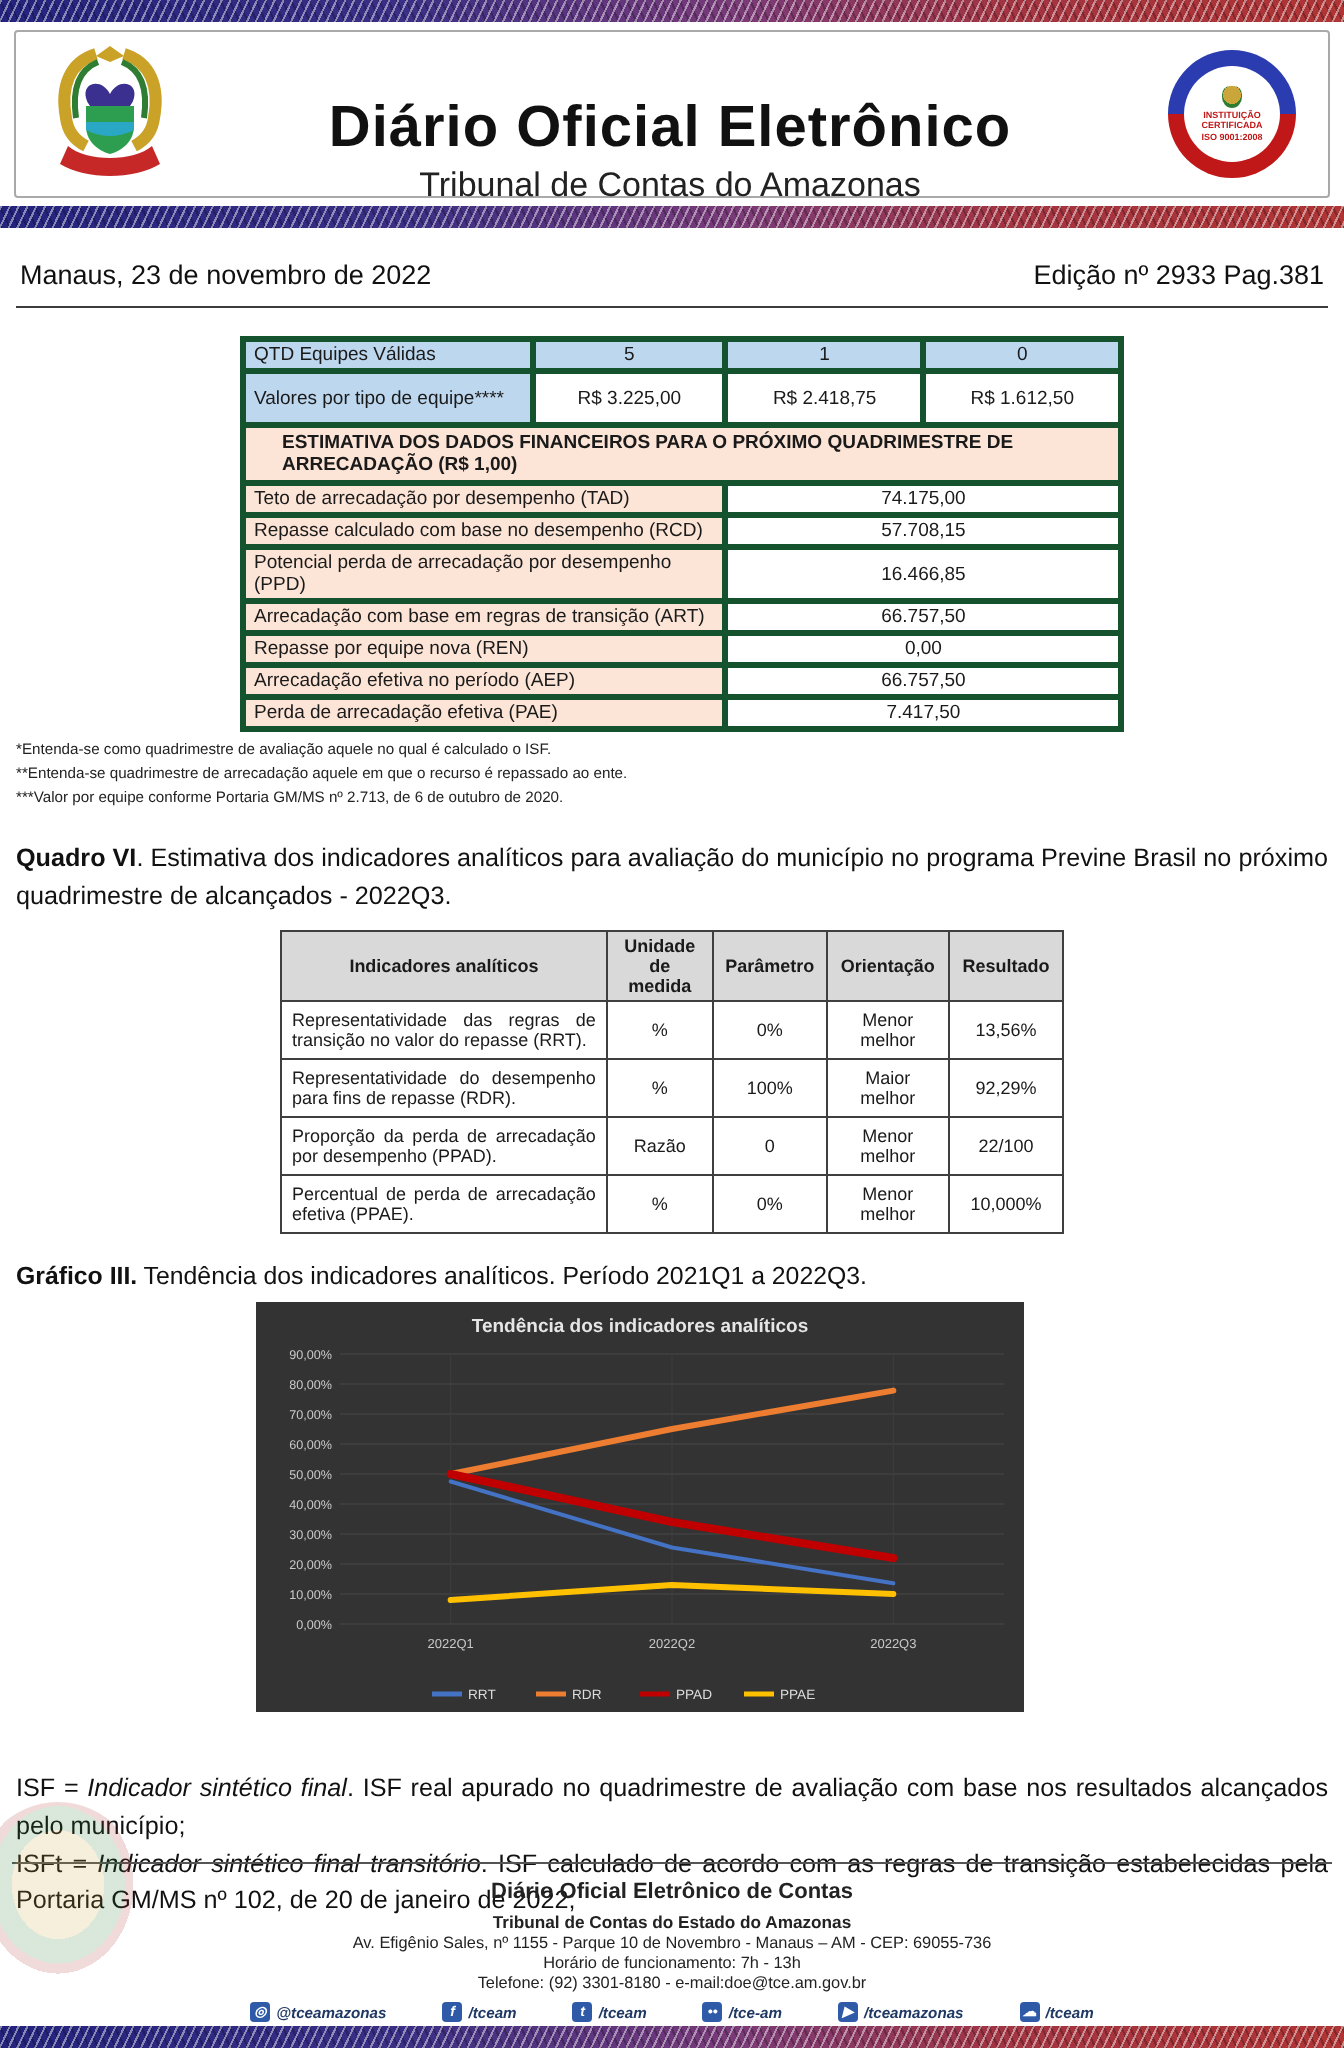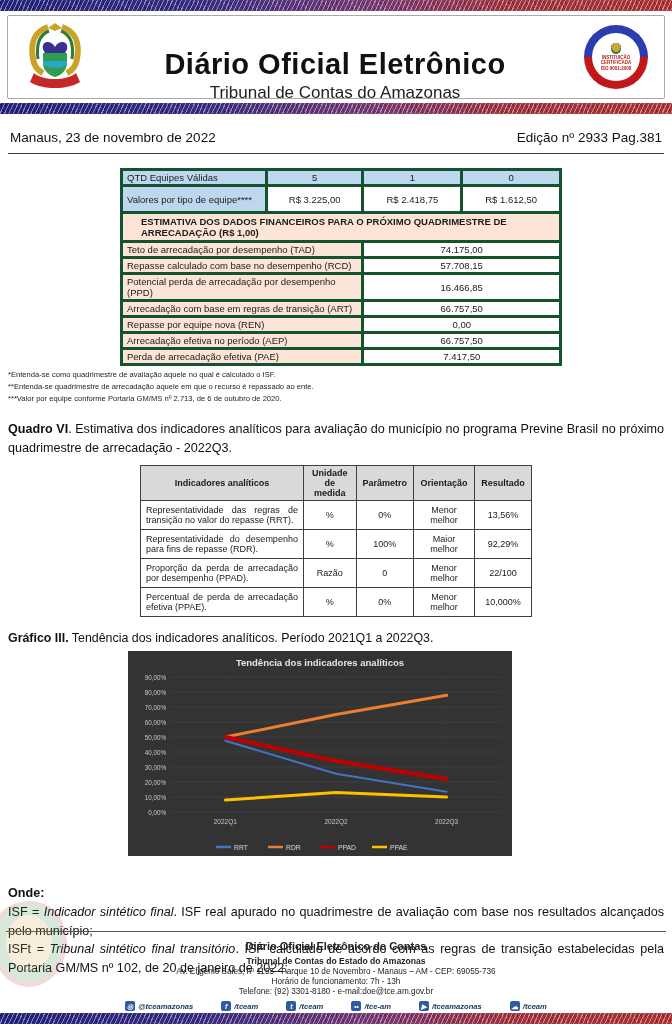". Estimativa dos indicadores analíticos" span { text: arrecadação -> alcançados }
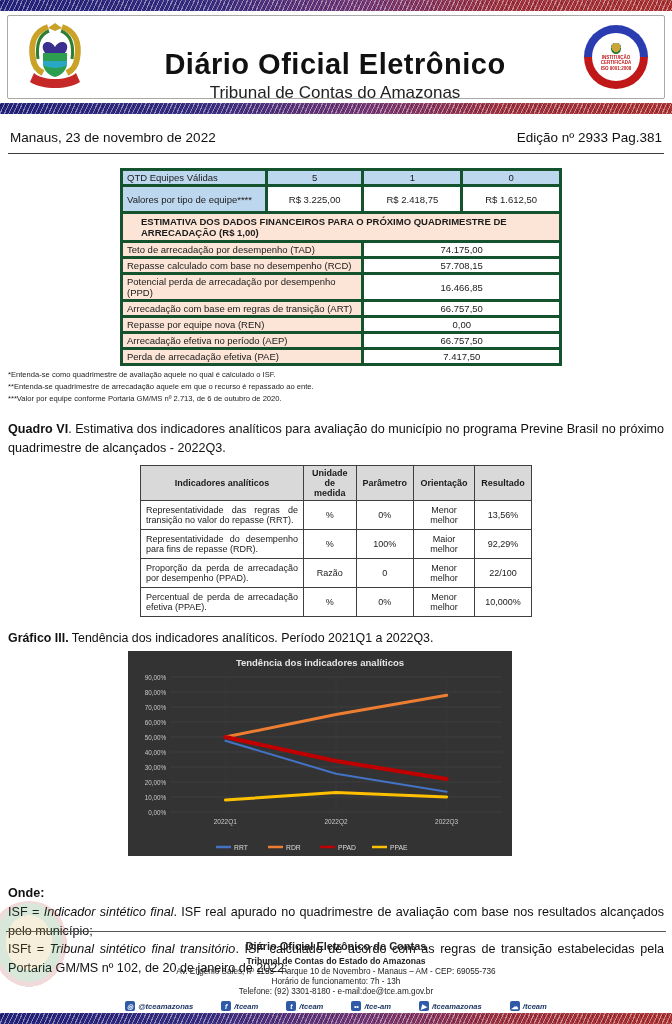"Onde:" div.hd { html: <div>Onde:</div> -> none }
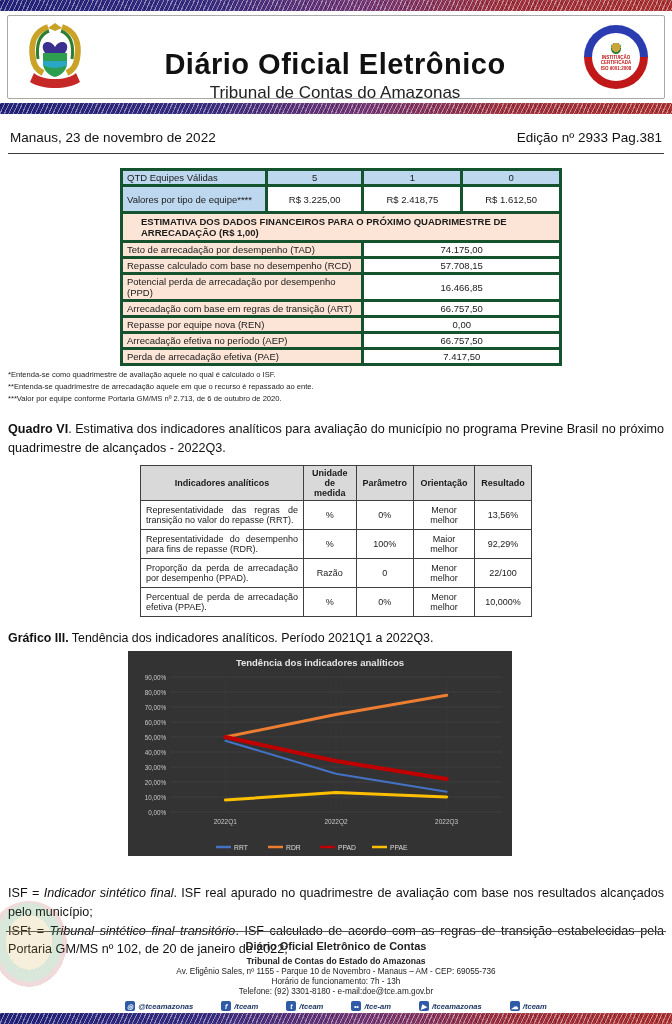"Tribunal sintético final transitório" i { text: Tribunal -> Indicador }
